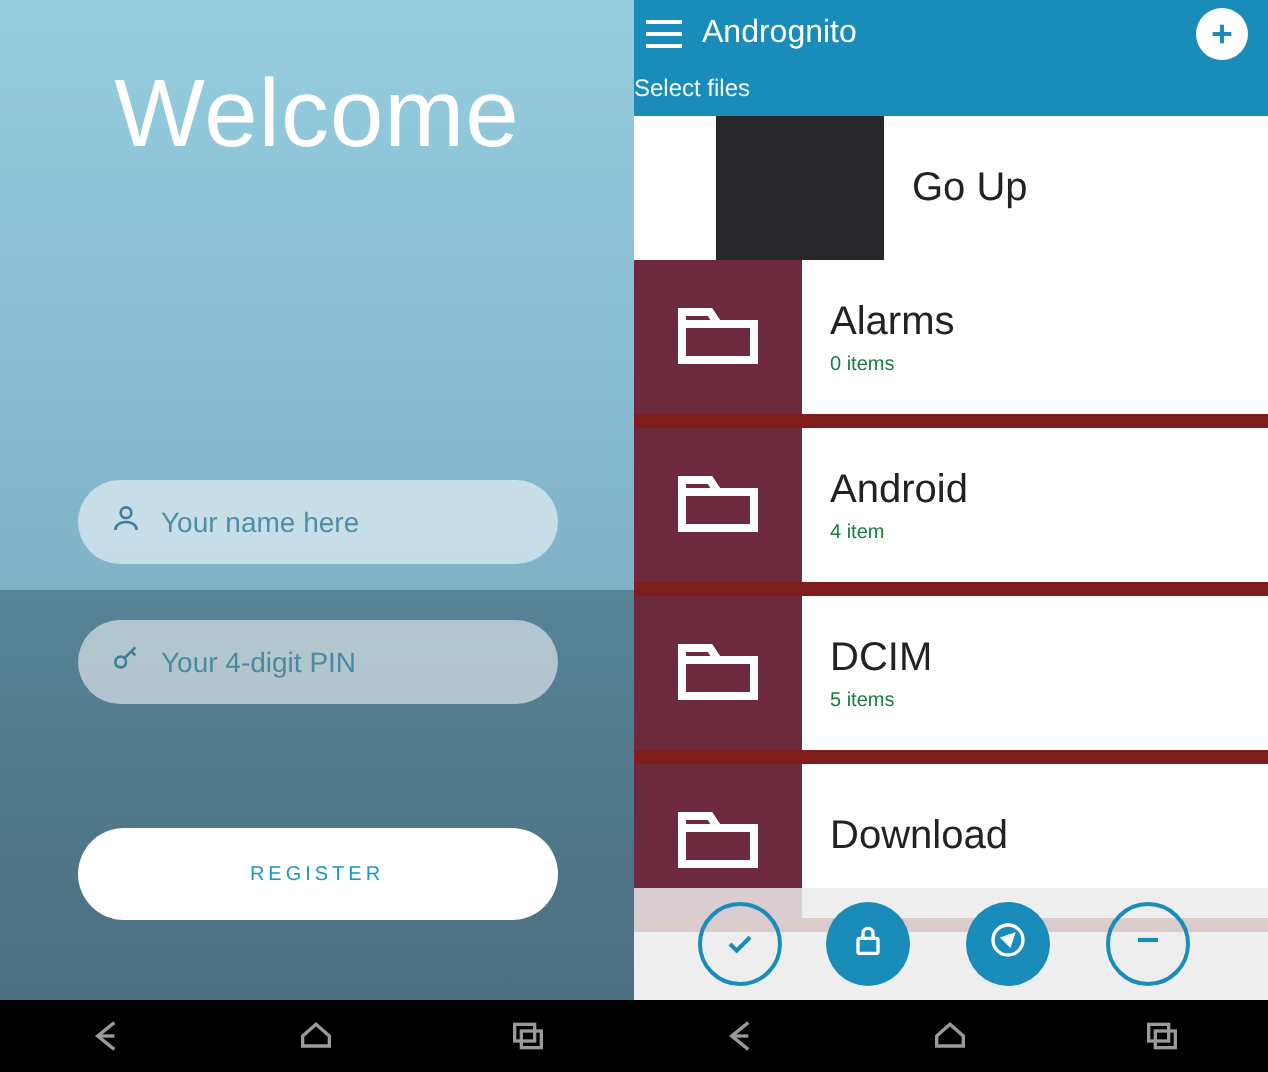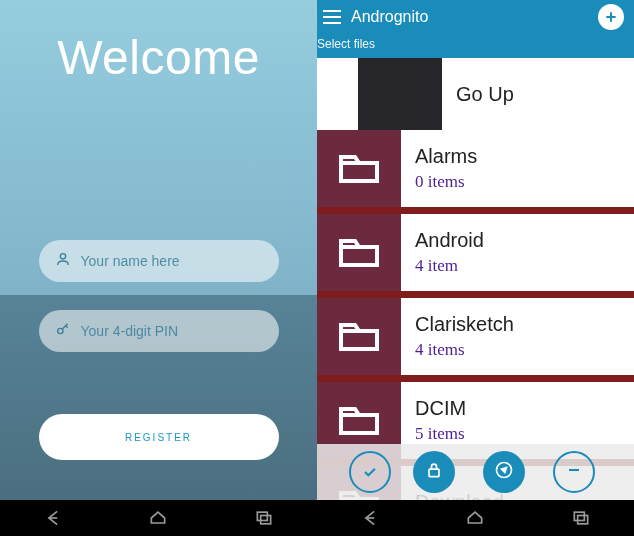"0 items" .labelcell .count { color: #4c1d95 -> #15803d; font-family: Liberation Serif, serif -> none; font-size: 17px -> 10px }
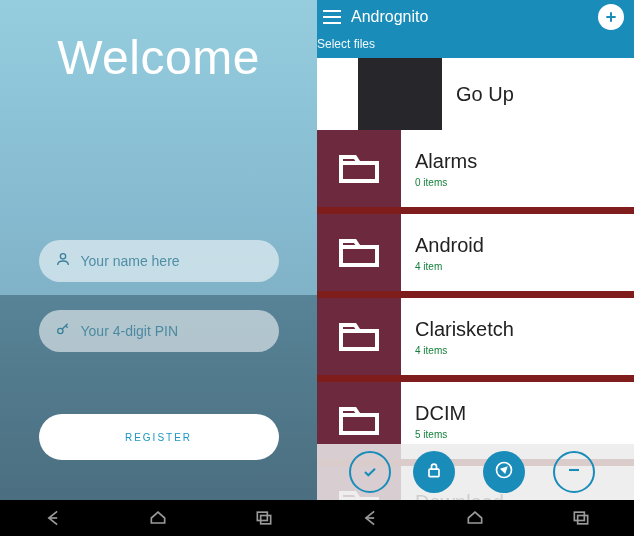"Clarisketch" div.row { html: <div> <div> <span><svg> <path></path> <path></path> </svg></span> </div> <div> <div>Clarisketch</div> <div>4 items</div> </div> </div> -> none }
